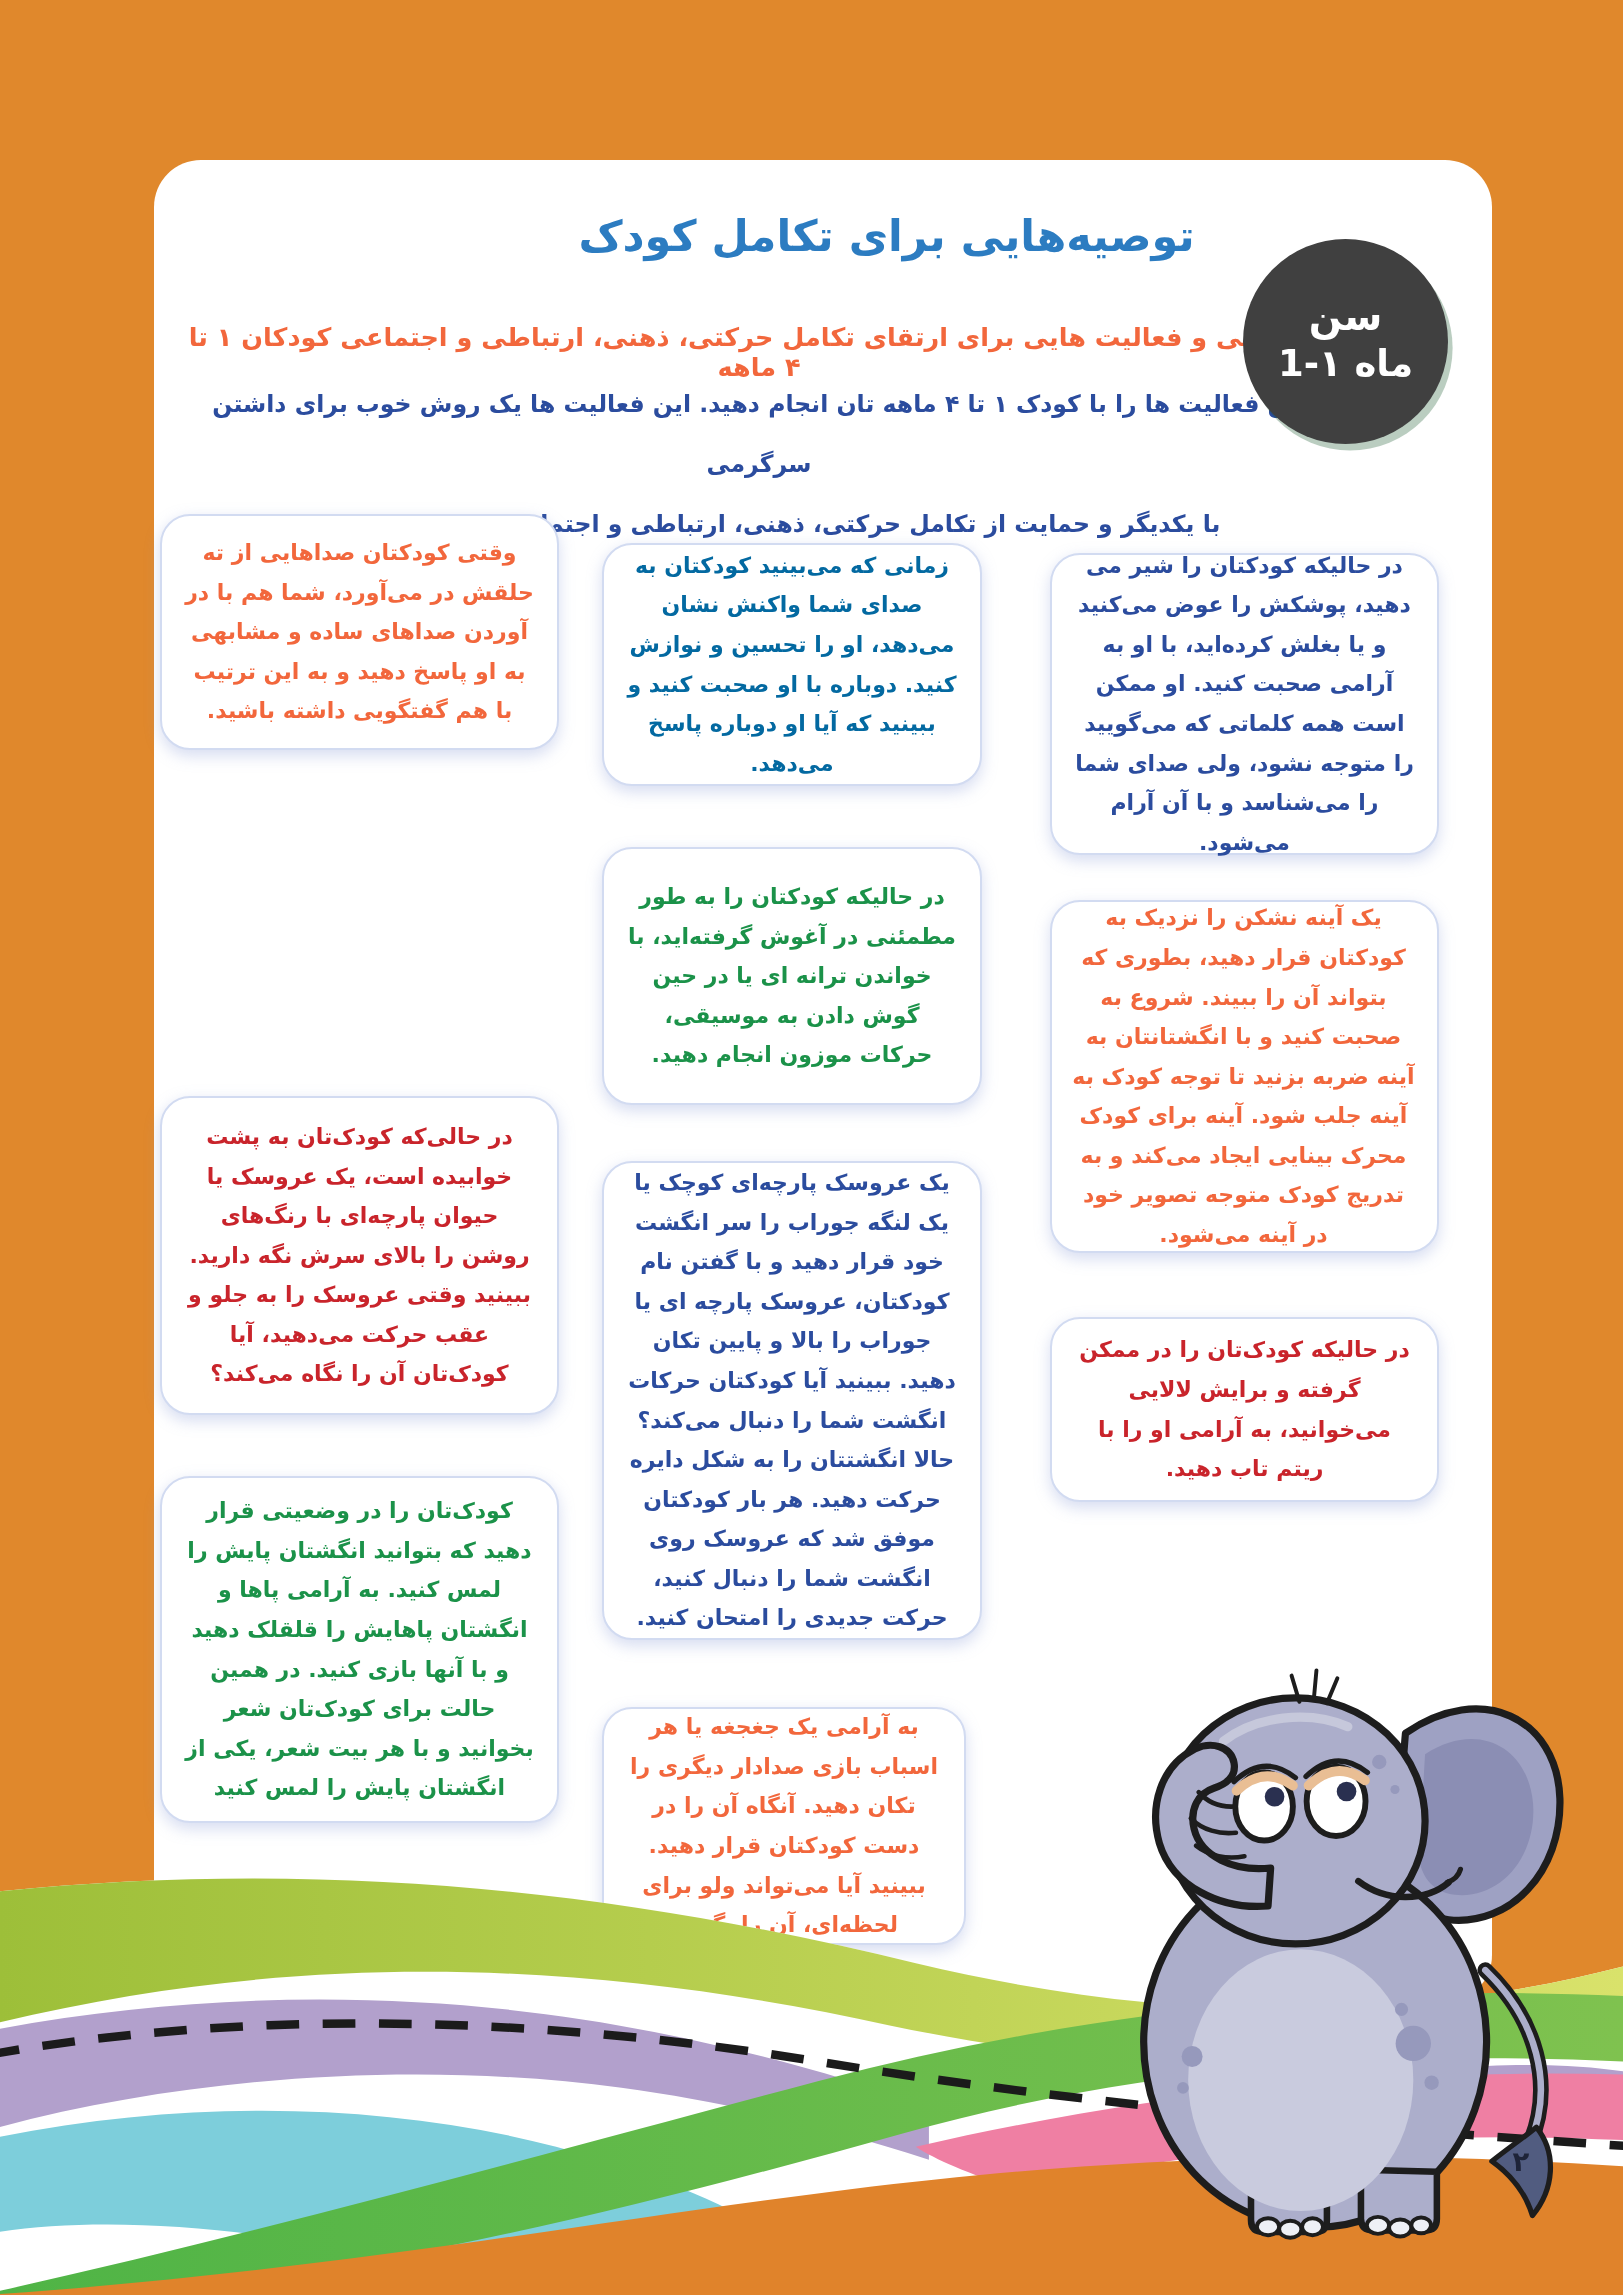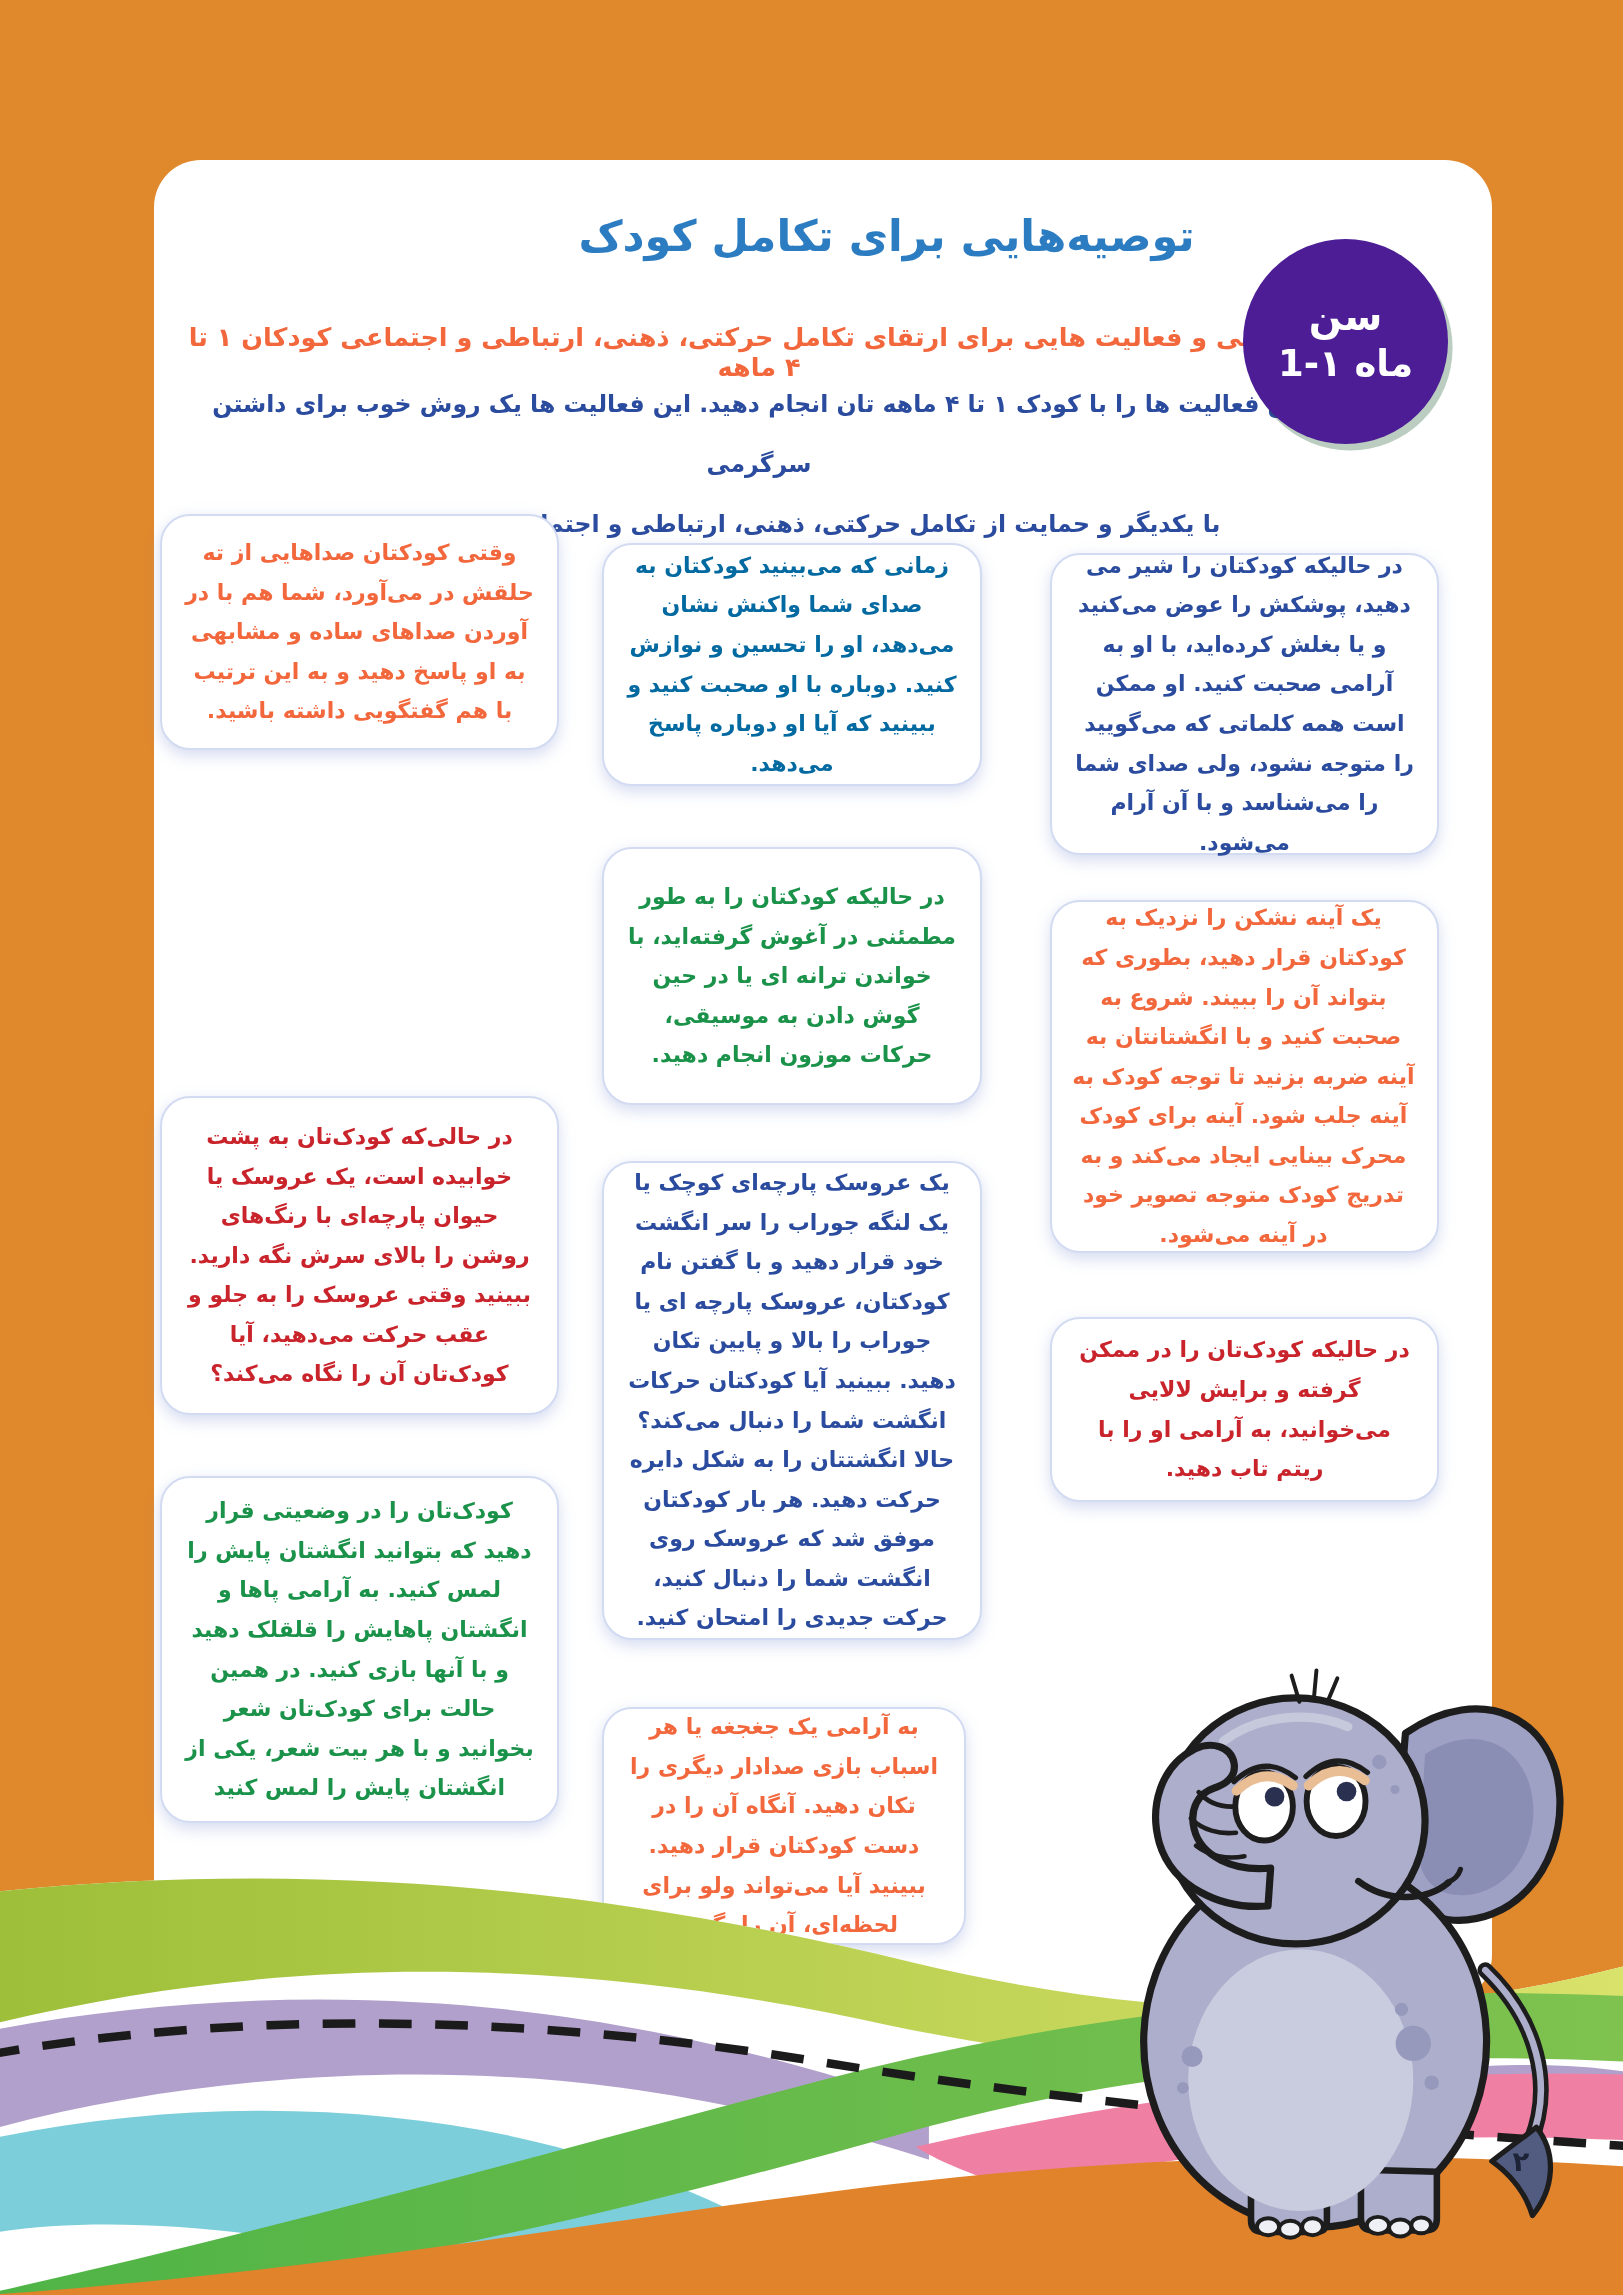"سن" .age-badge { background: #4c1d95 -> #404040 }
